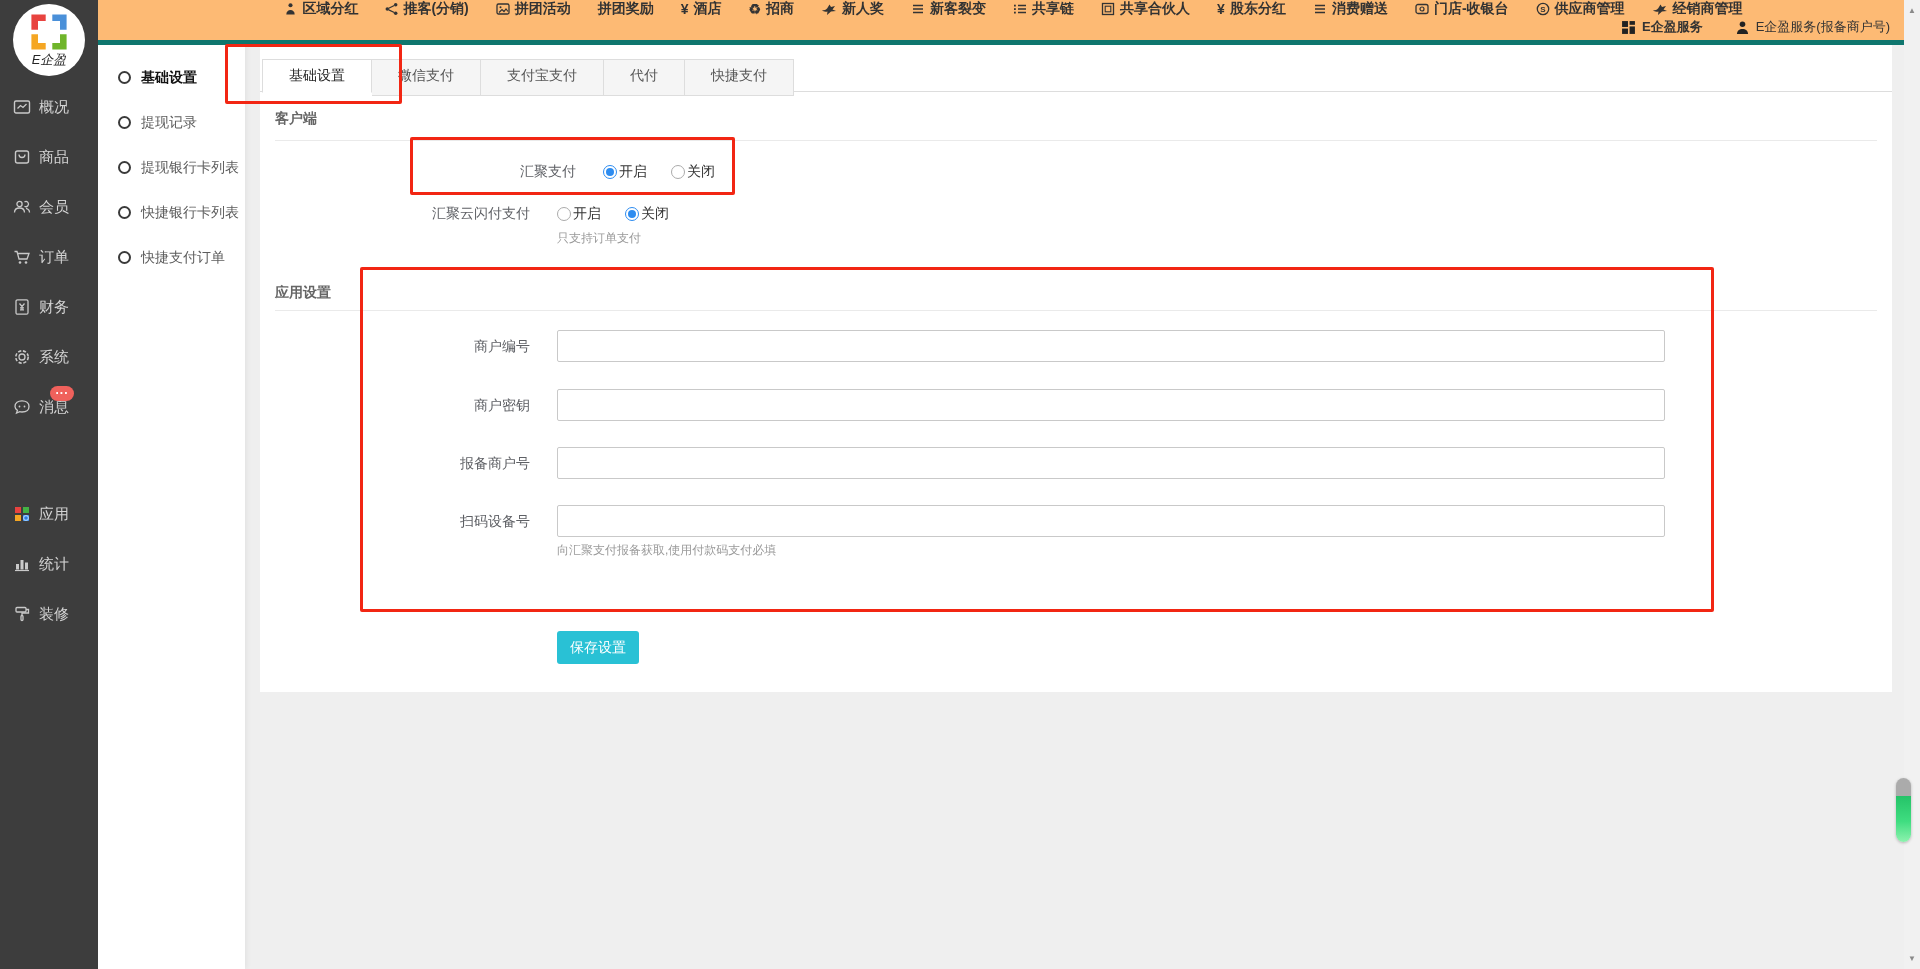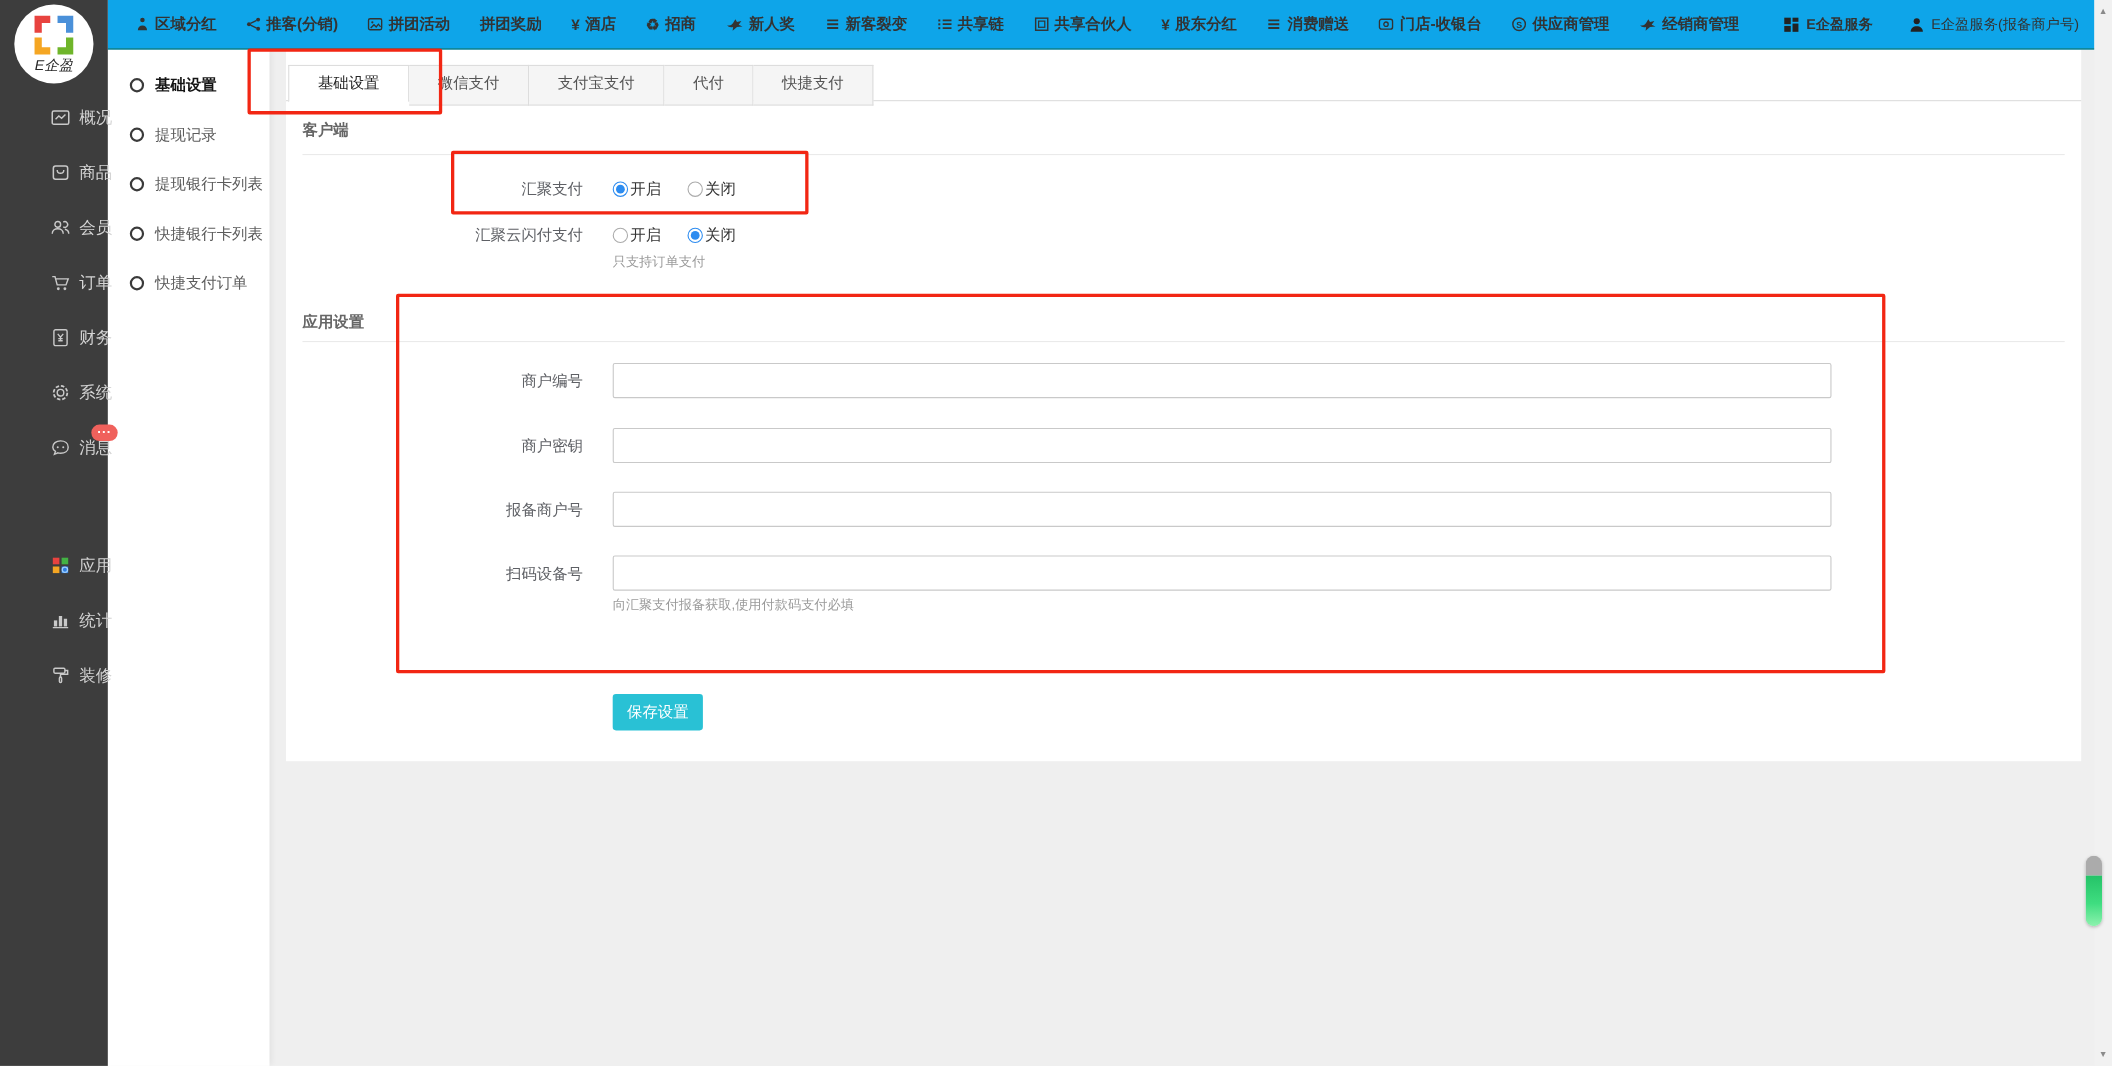"区域分红" .topbar { background: #0ea5e9 -> #fdba74; border-bottom: 1px solid #0f766e -> 5px solid #0f766e; flex-direction: none -> column }
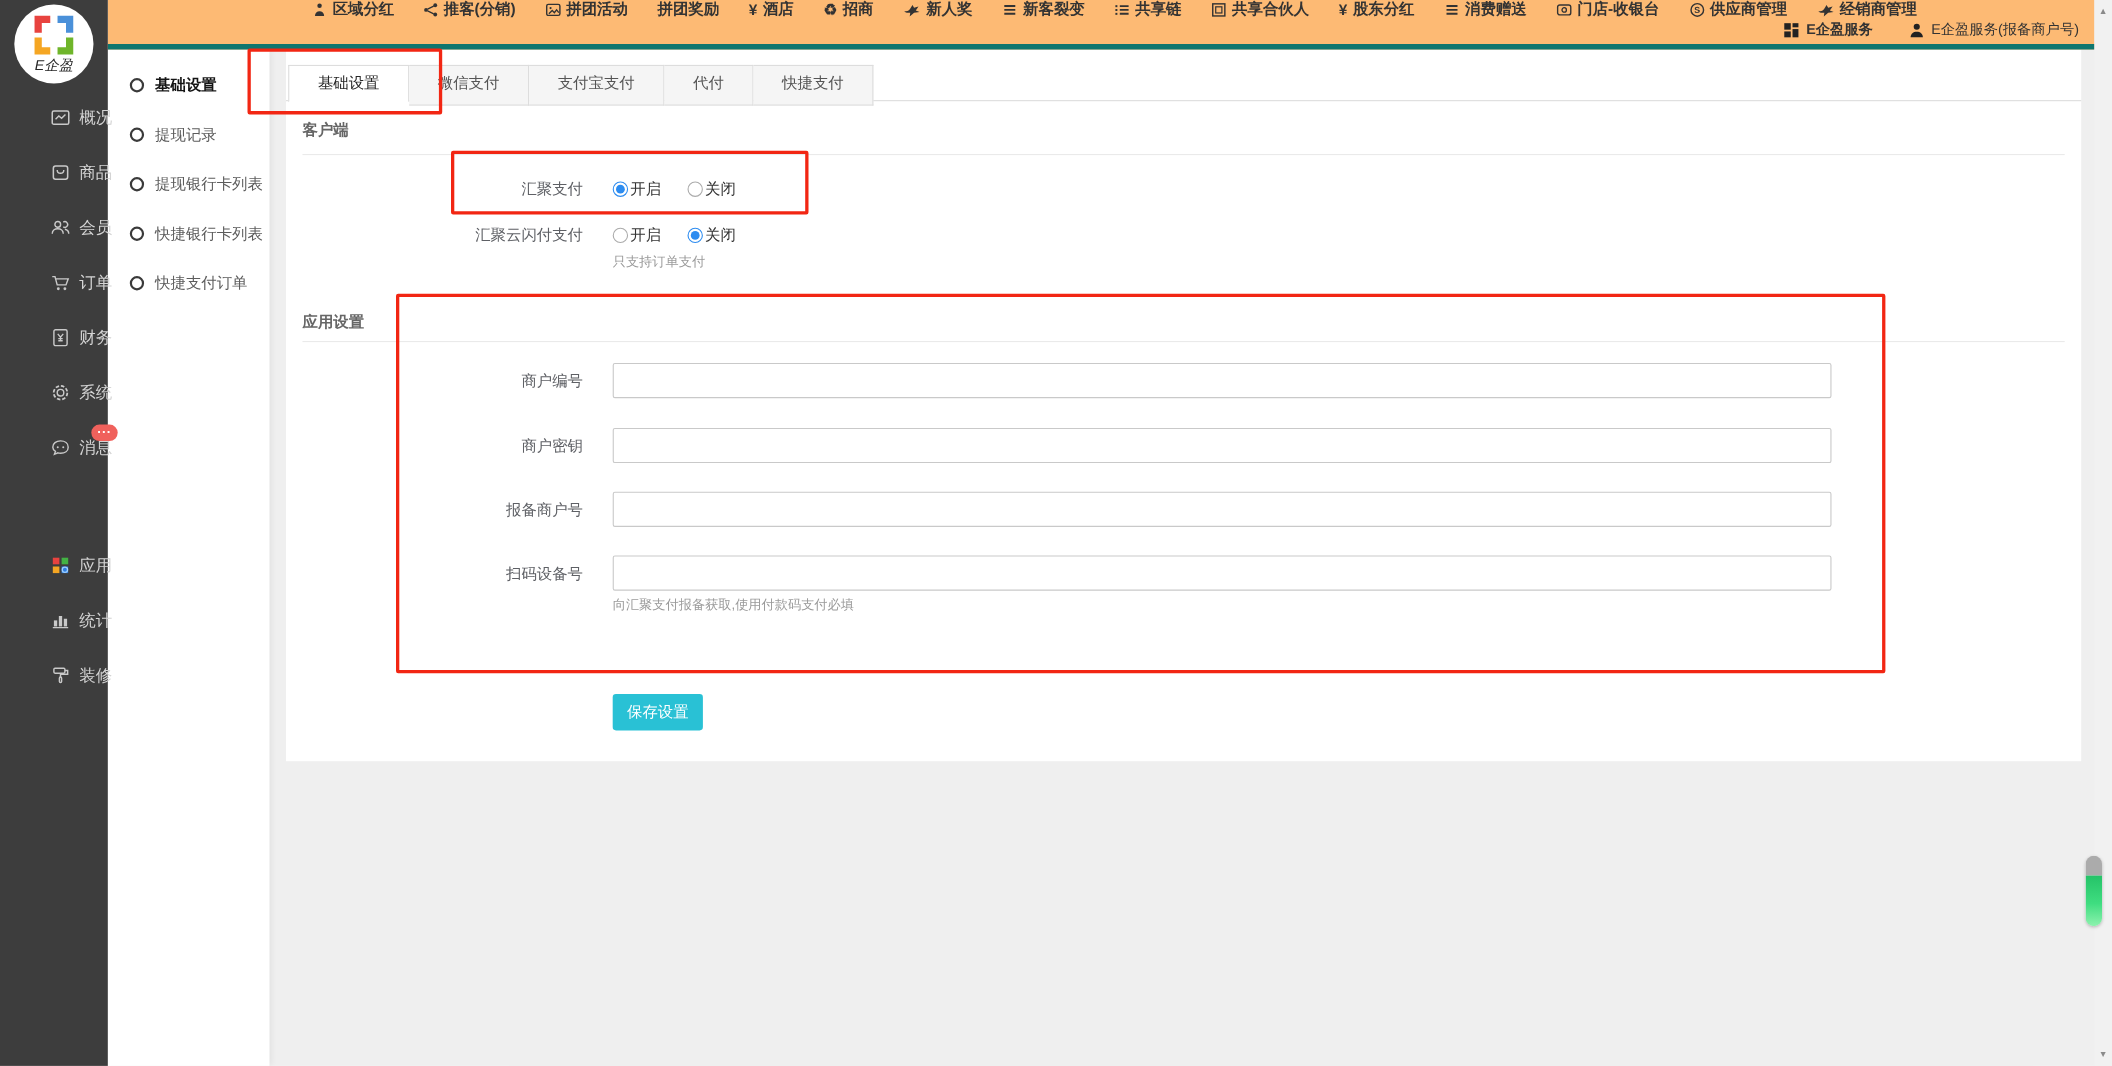"概况" .side-nav { padding-left: 33px -> none }
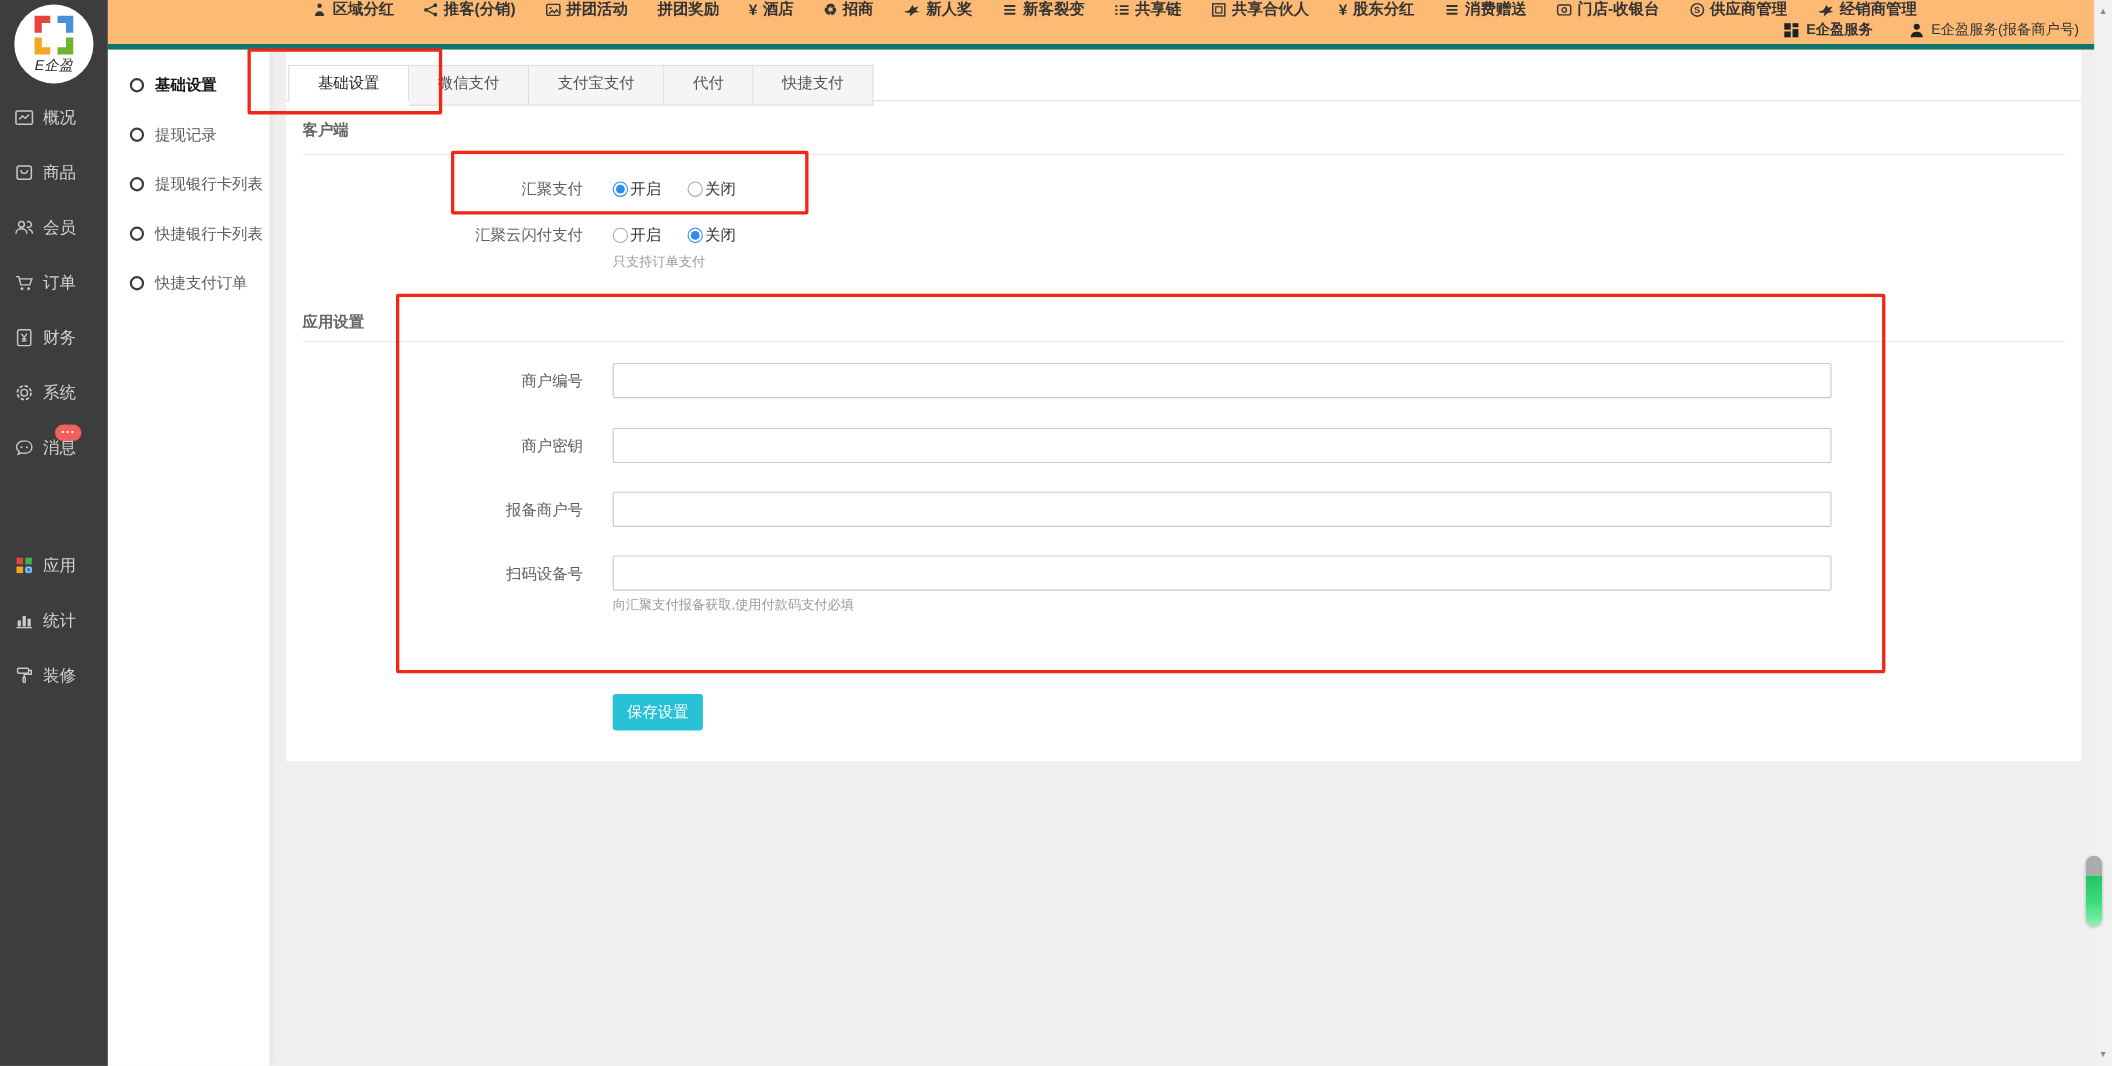"汇聚支付" .row1 { padding-left: none -> 46px }
